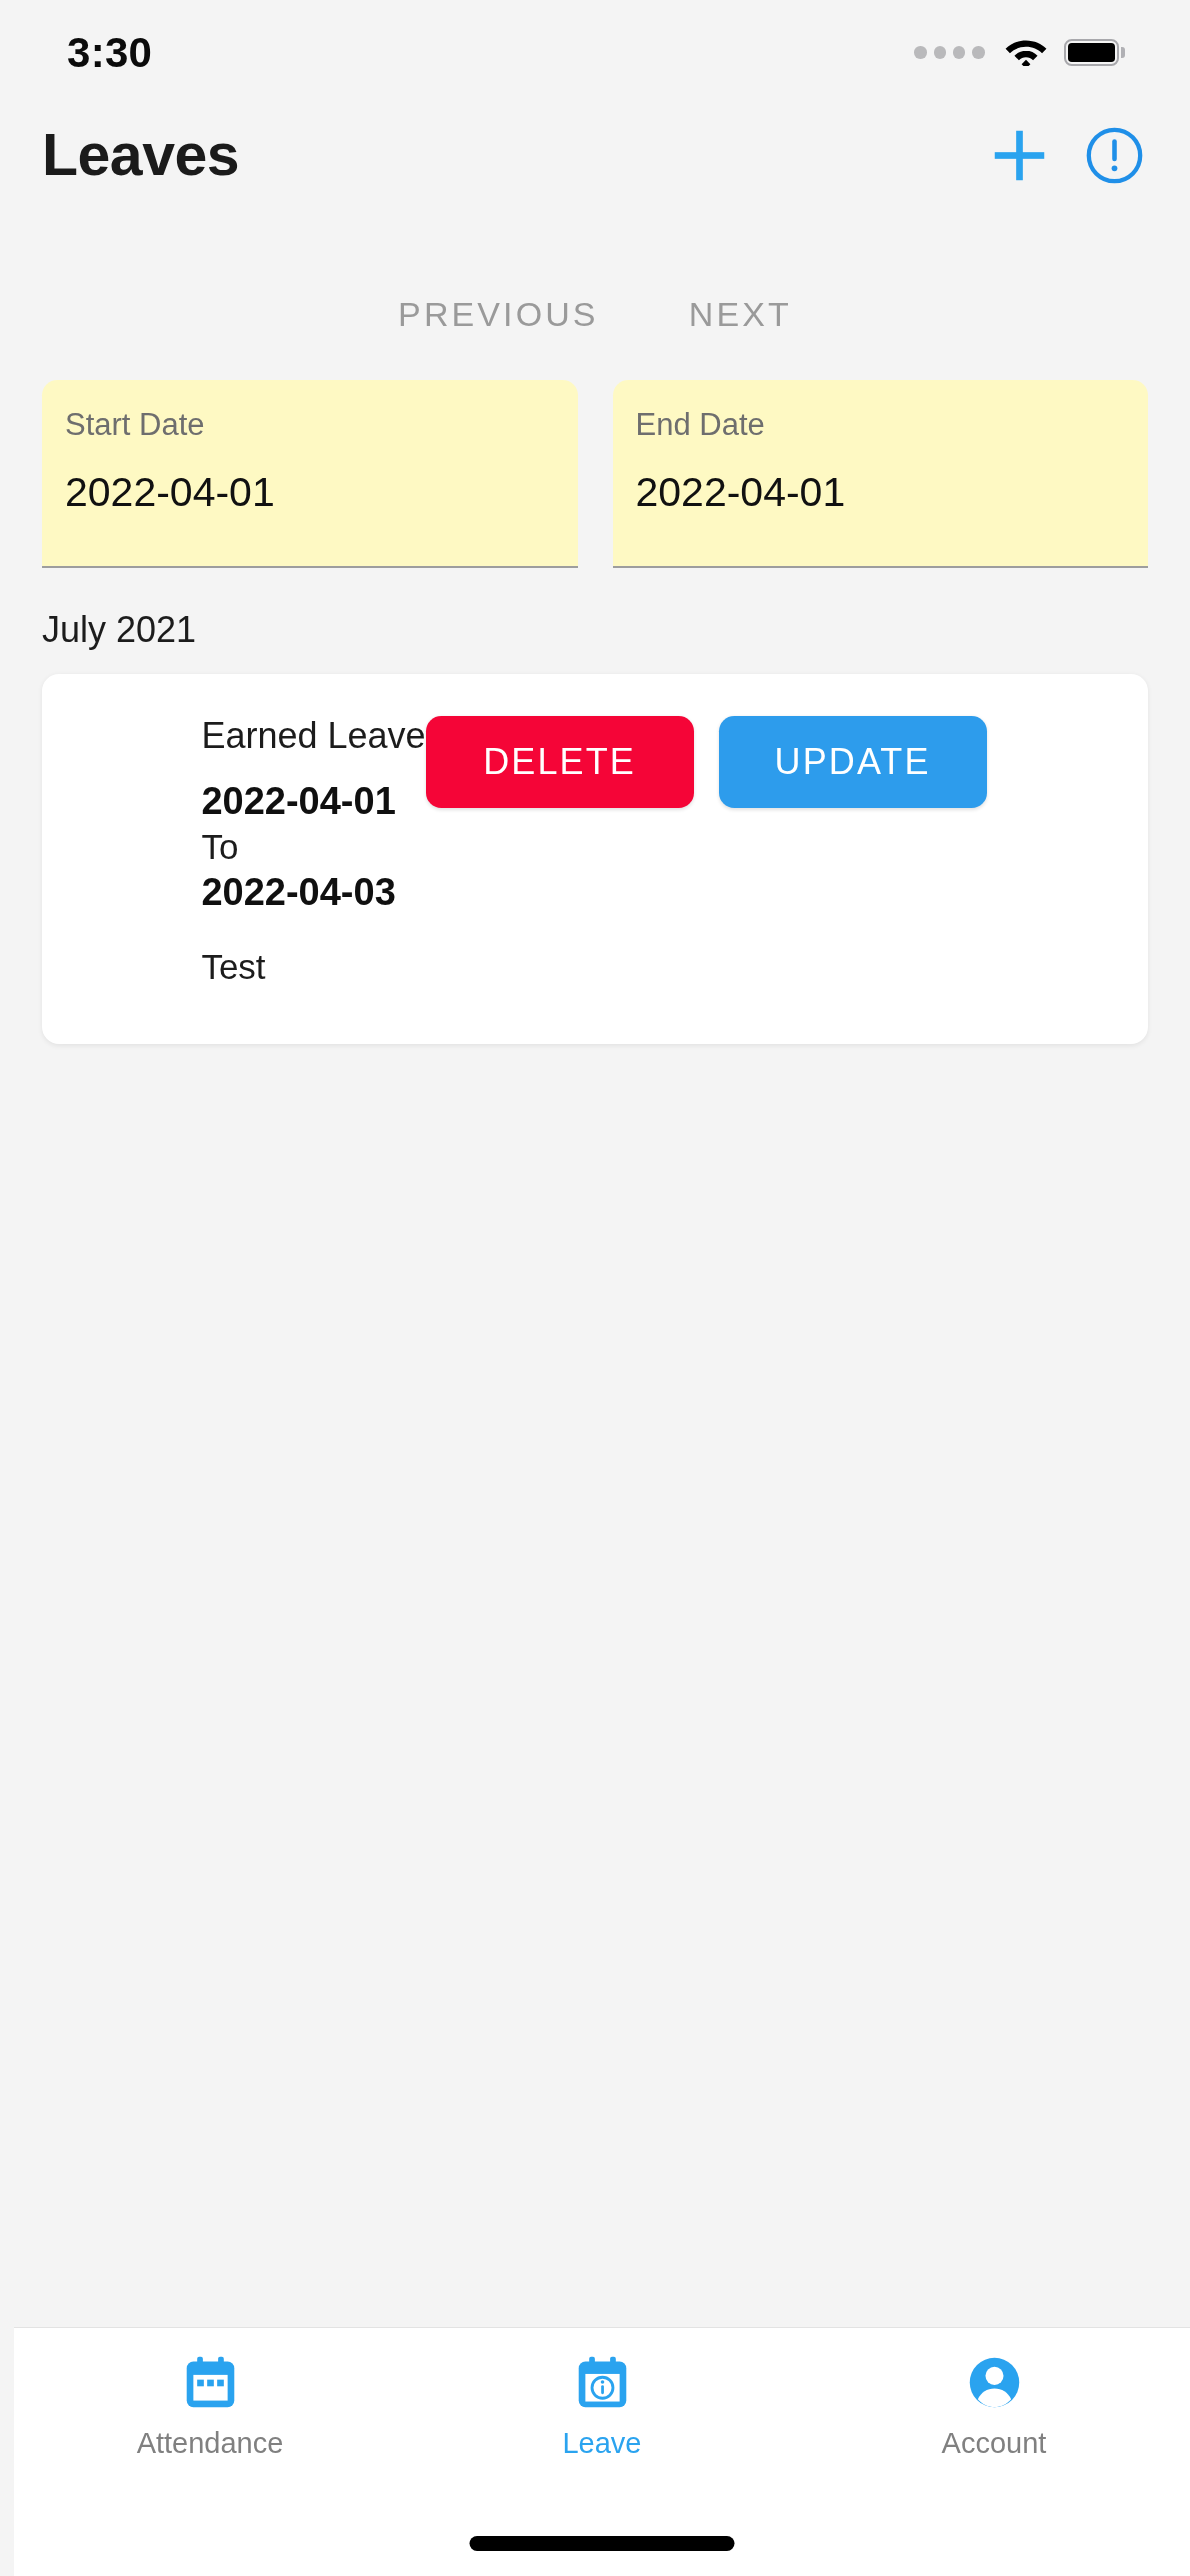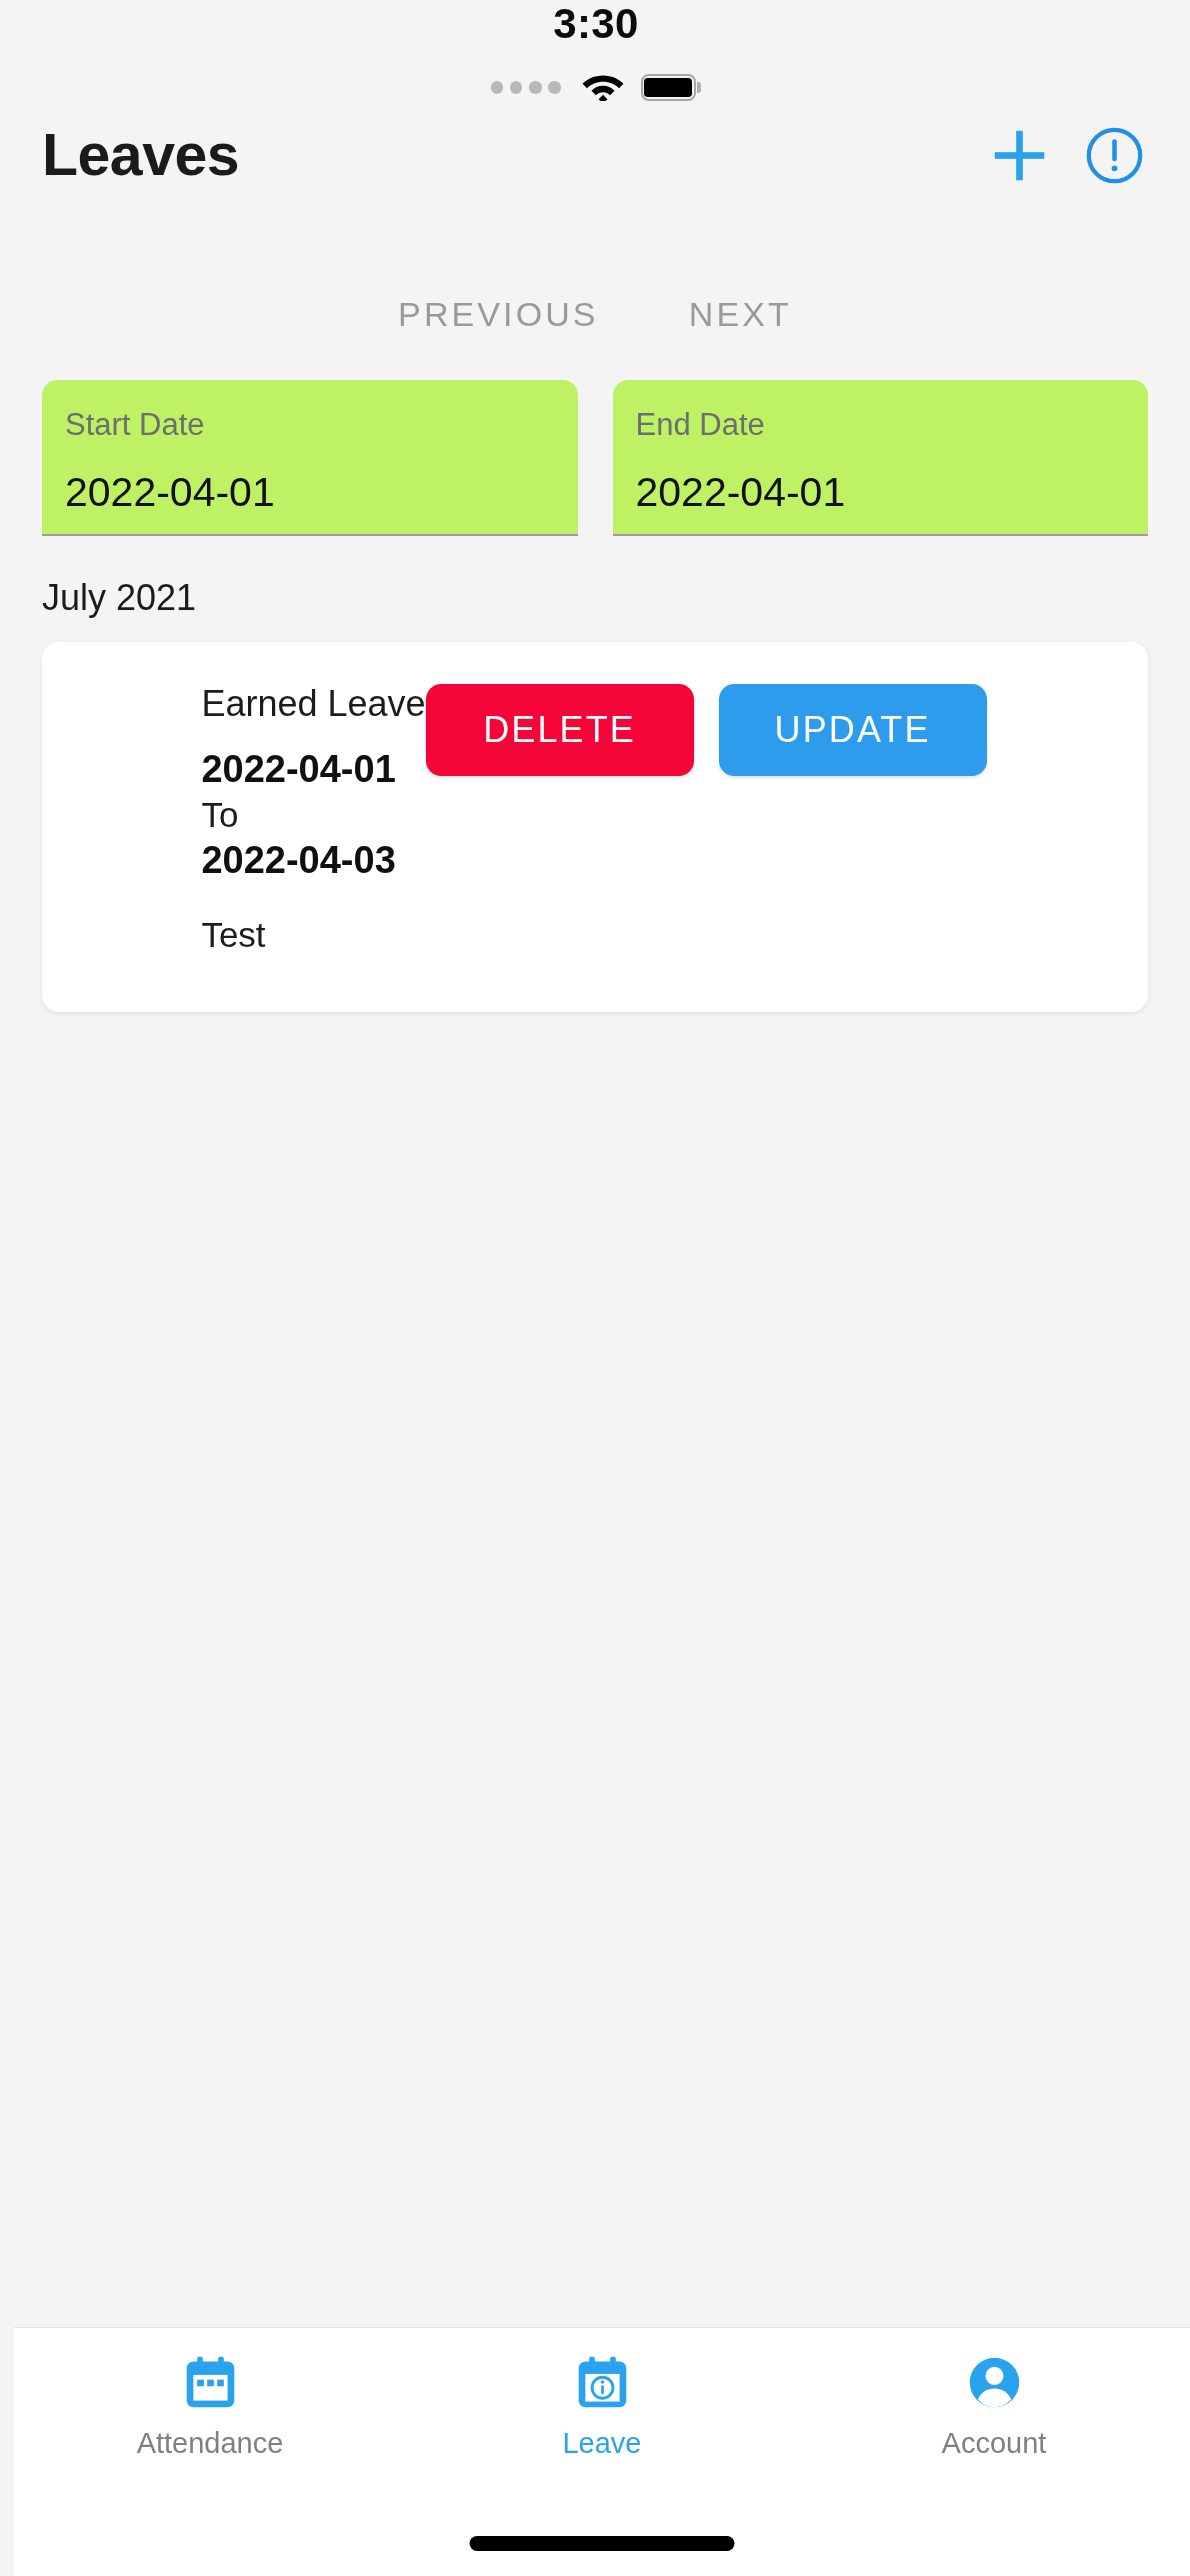"3:30" .status-bar { flex-direction: column -> none }
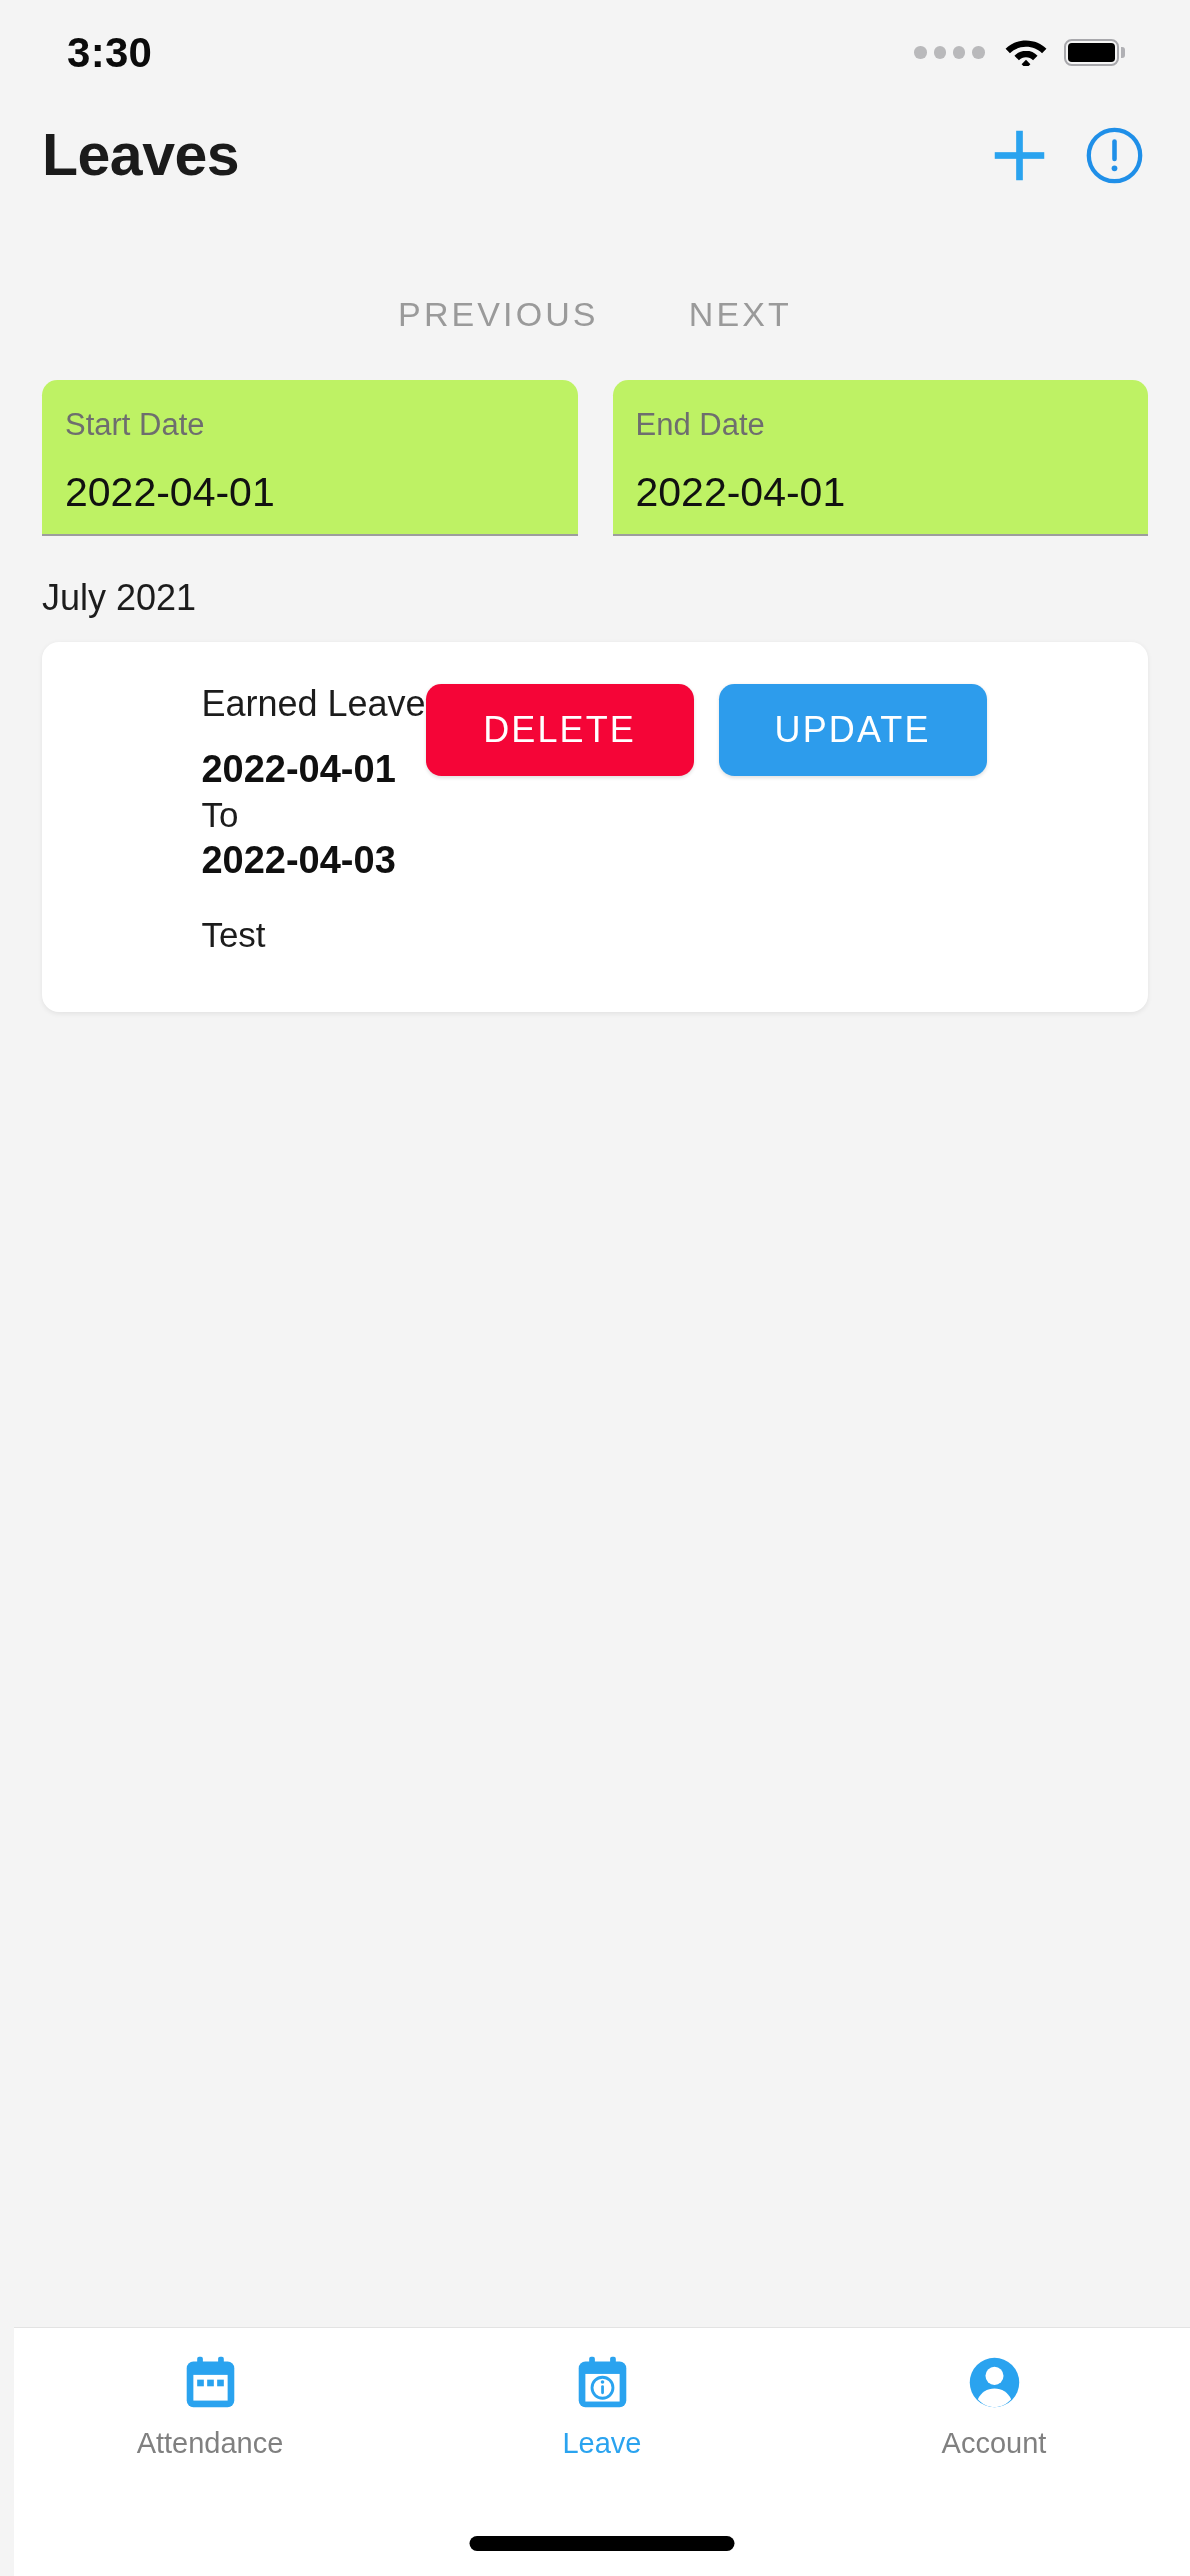"Start Date" .date-field { background: #bef264 -> #fef9c3; height: 156px -> 188px }
